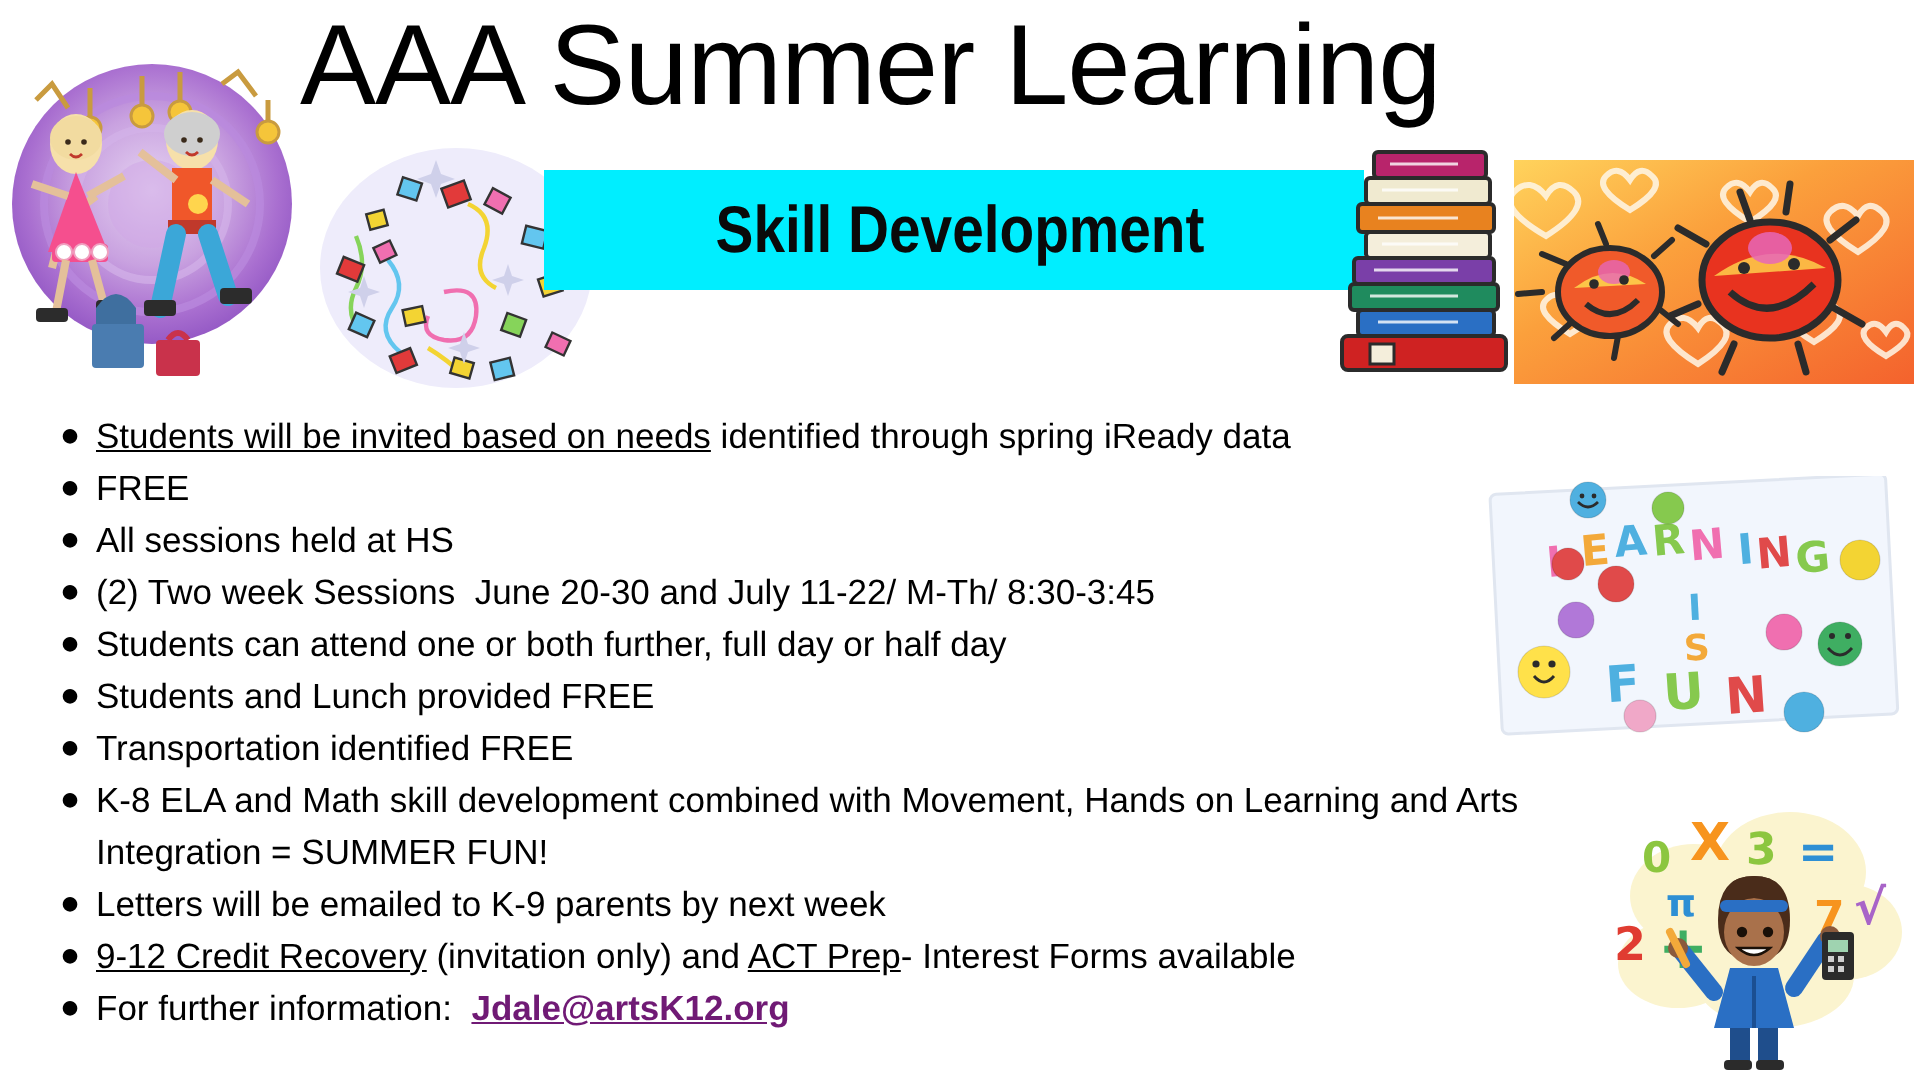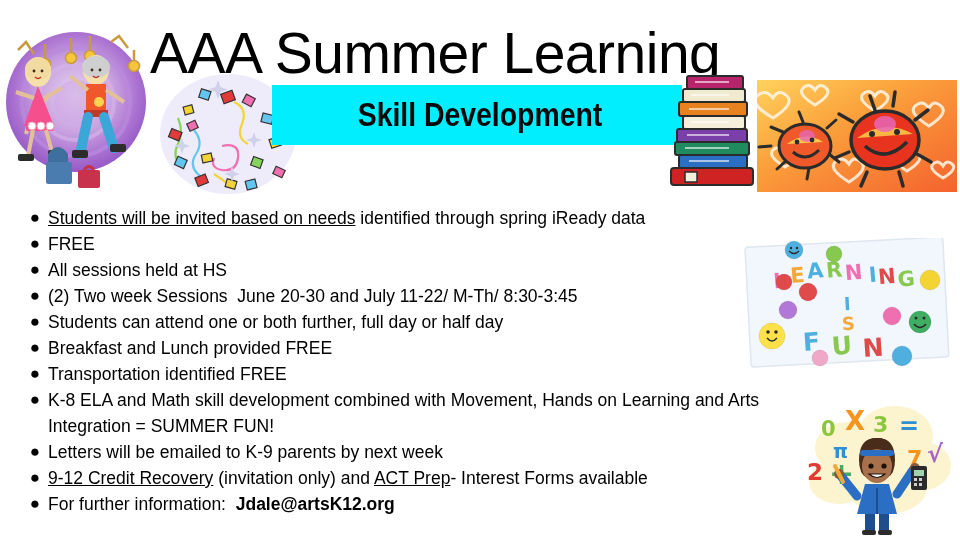"AAA Summer Learning" .title { top: 20px -> 0 }
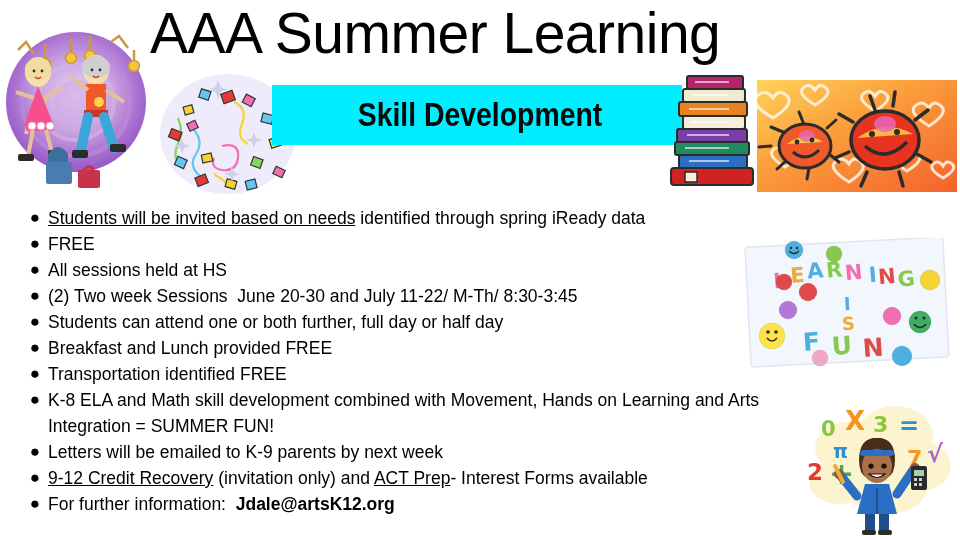"Breakfast and Lunch provided" span { text: Breakfast -> Students }
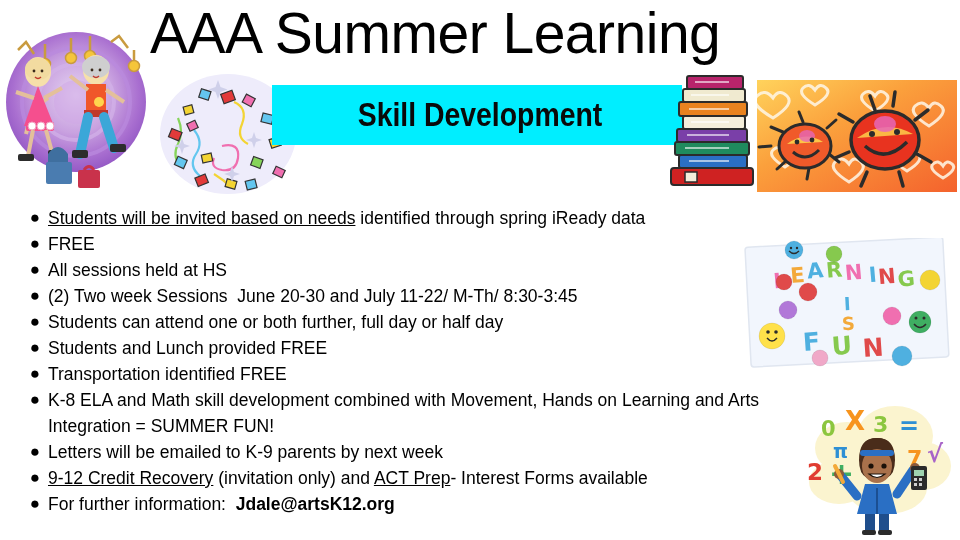"Jdale@artsK12.org" .mail { color: #000000 -> #701a75; text-decoration: none -> underline }
